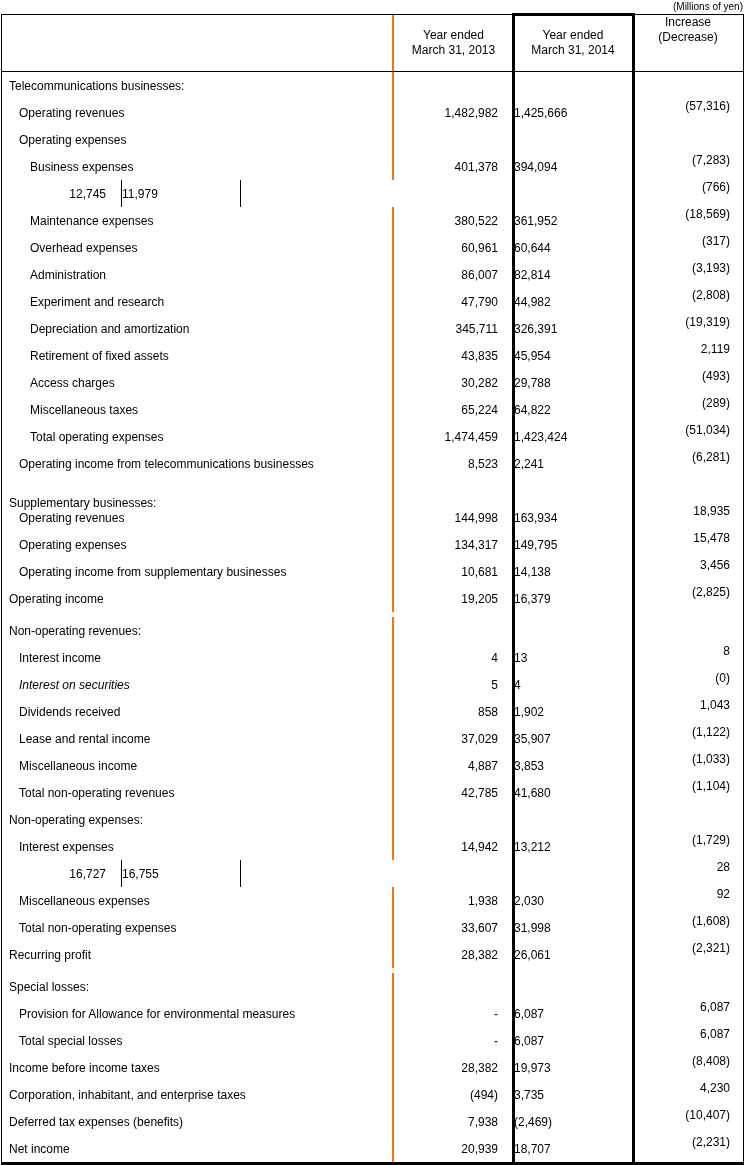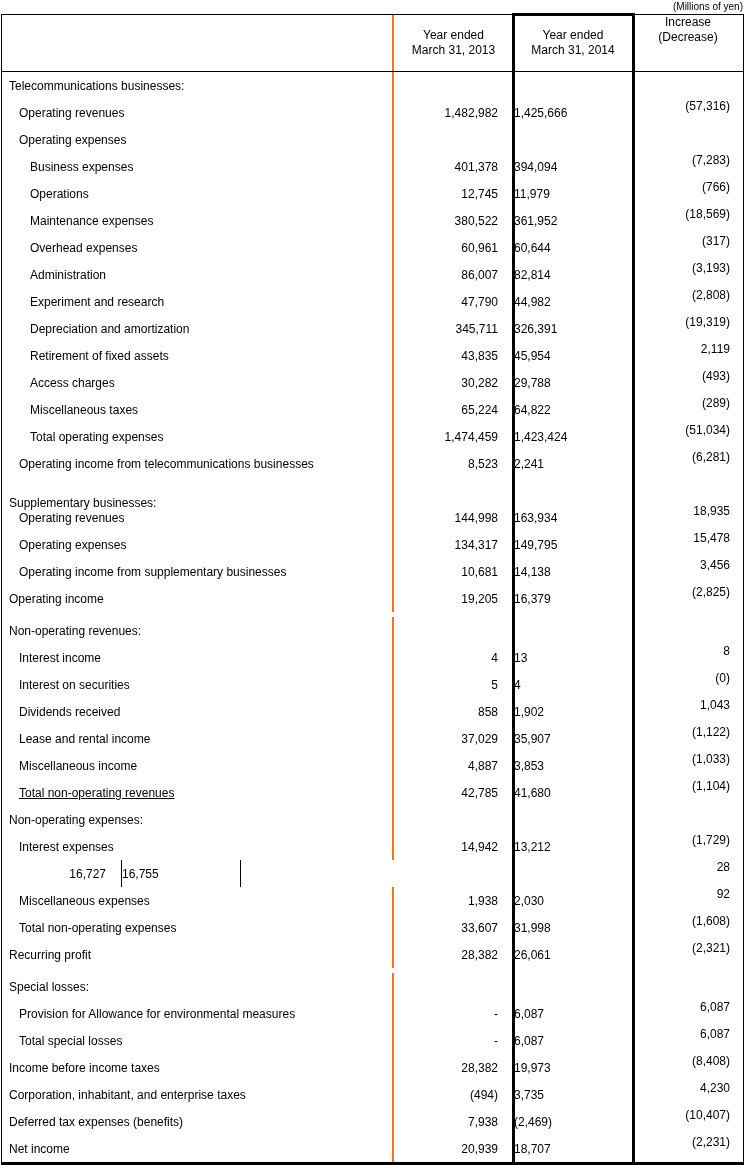"Operations" div.c-label { html: <div> <span>Operations</span> </div> -> none }
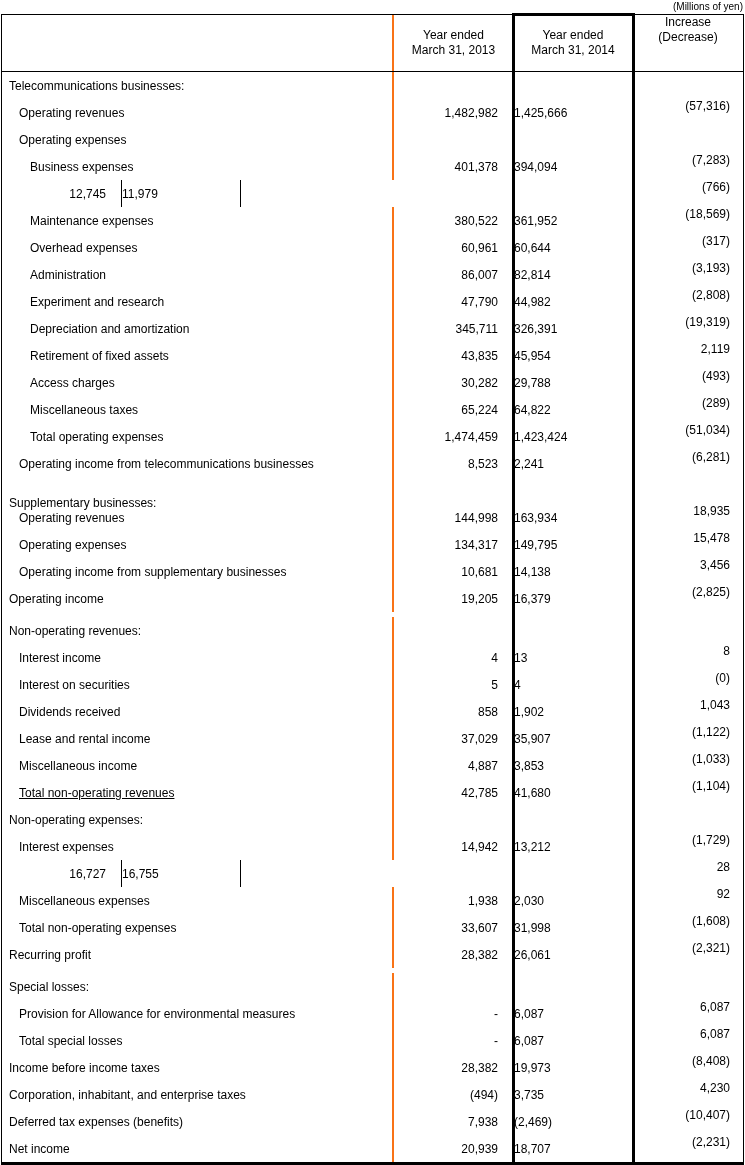"Interest on securities" span.cell-text { font-style: none -> italic }
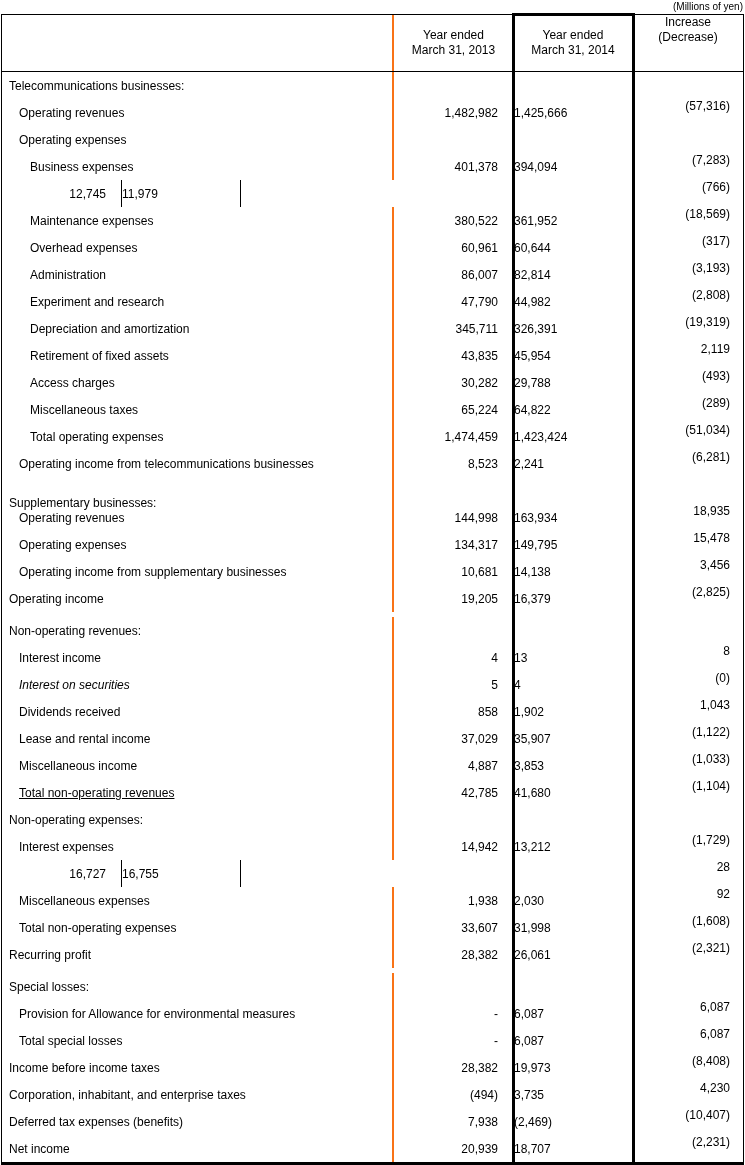"Total non-operating revenues" span.cell-text { text-decoration: underline -> none }
